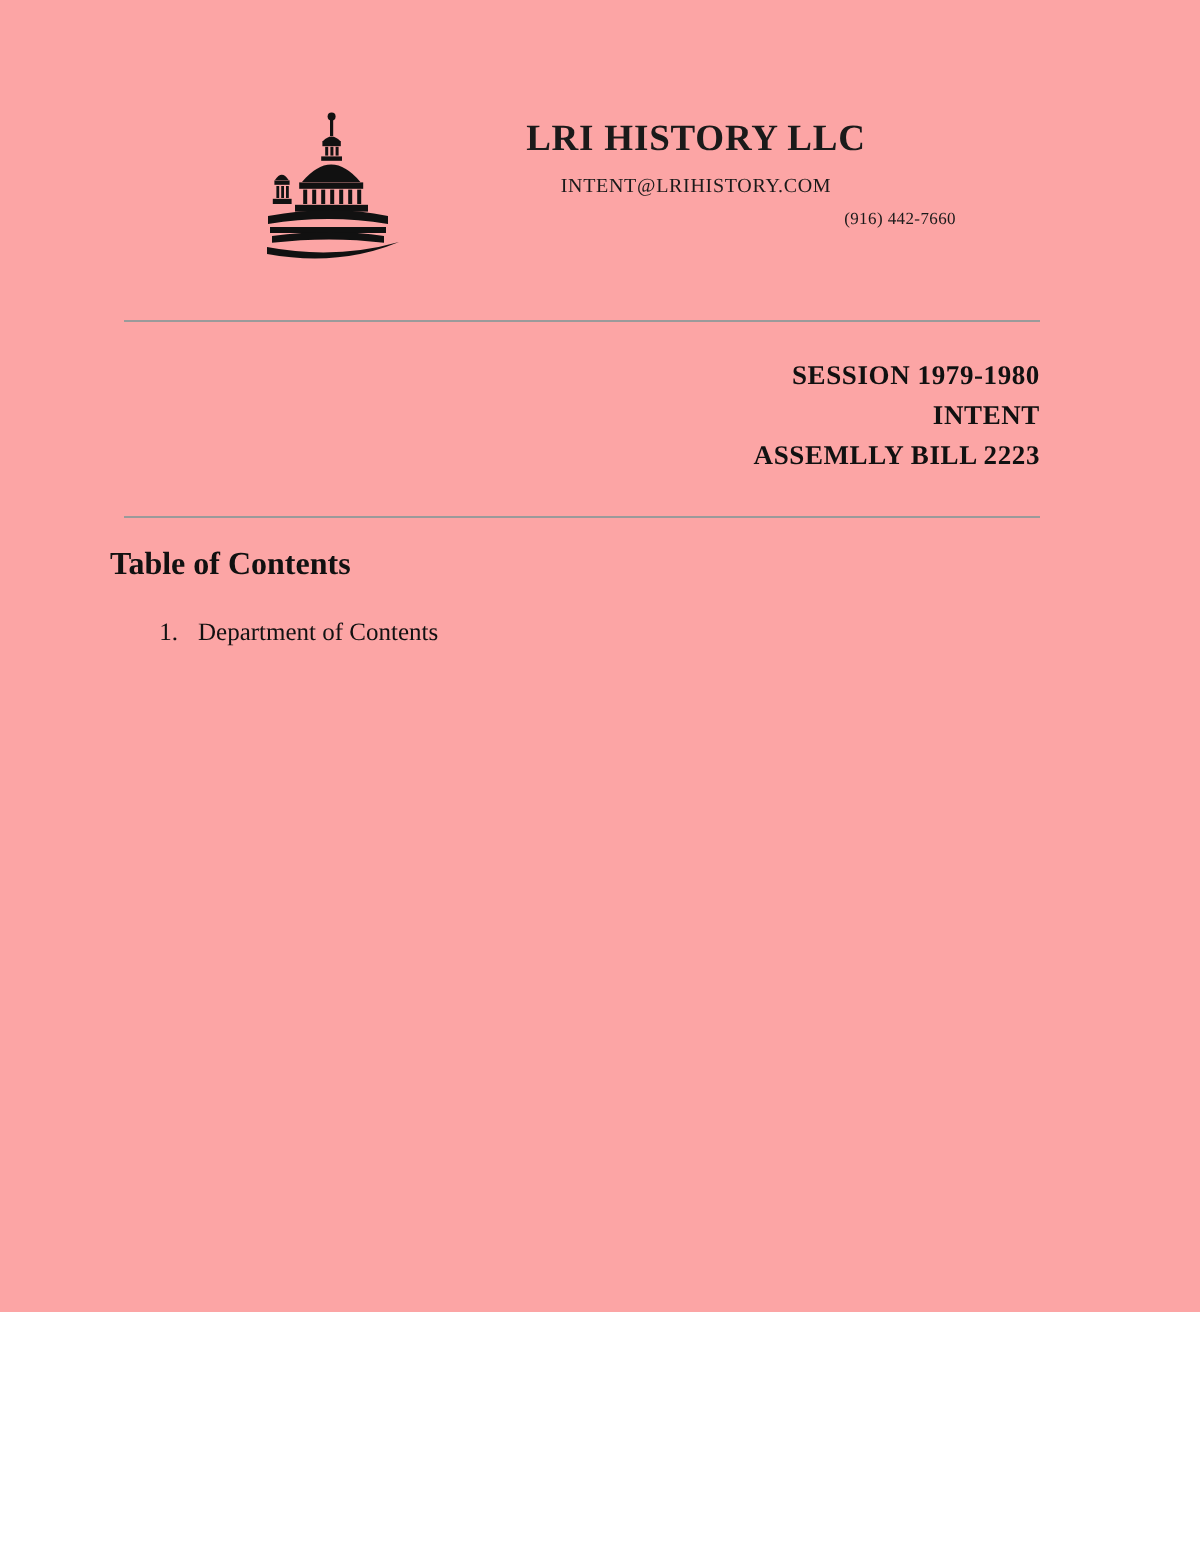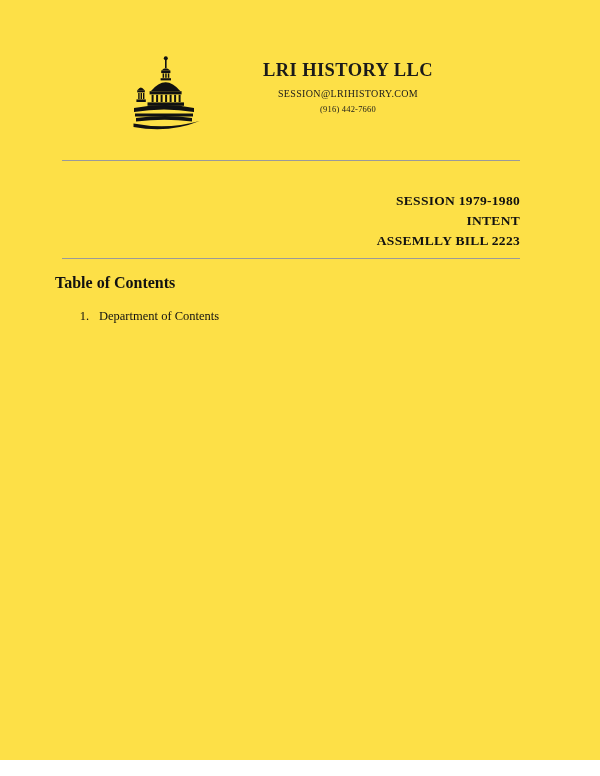"LRI HISTORY LLC" .page { background: #fde047 -> #fca5a5; height: 760px -> 656px }
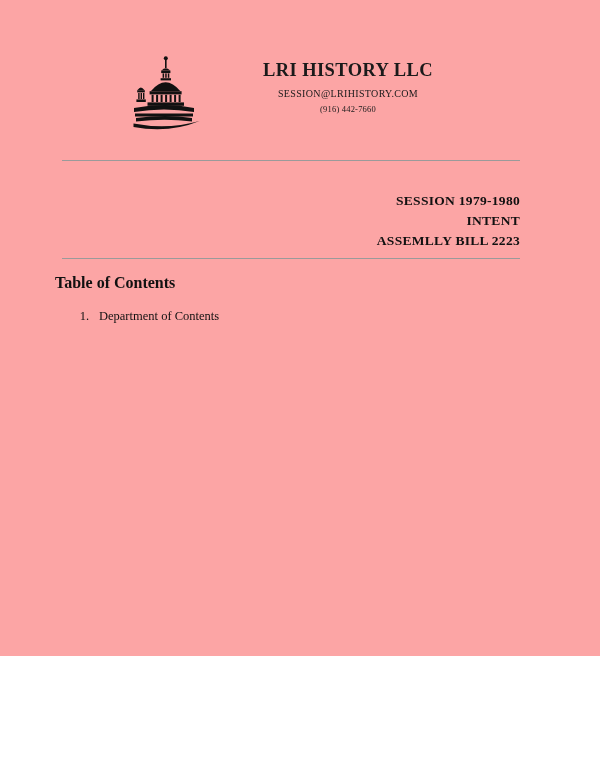"SESSION@LRIHISTORY.COM" div.contact-line { text: SESSION@LRIHISTORY.COM -> INTENT@LRIHISTORY.COM }
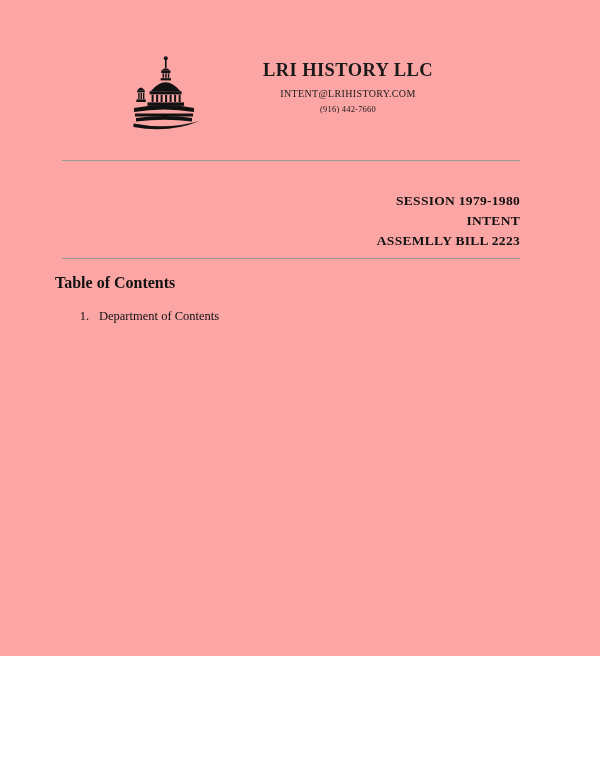"(916) 442-7660" .phone-line { text-align: none -> right }
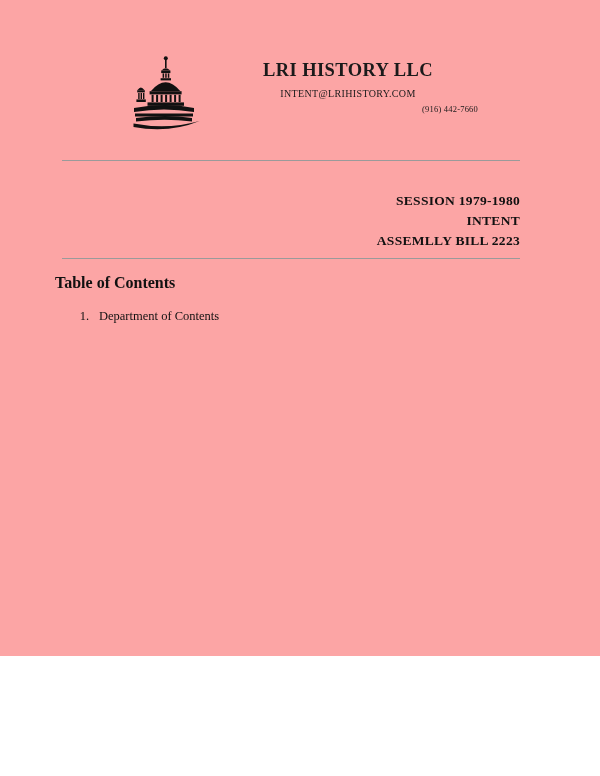"SESSION 1979-1980" .bill-block { margin-top: 13px -> none }
